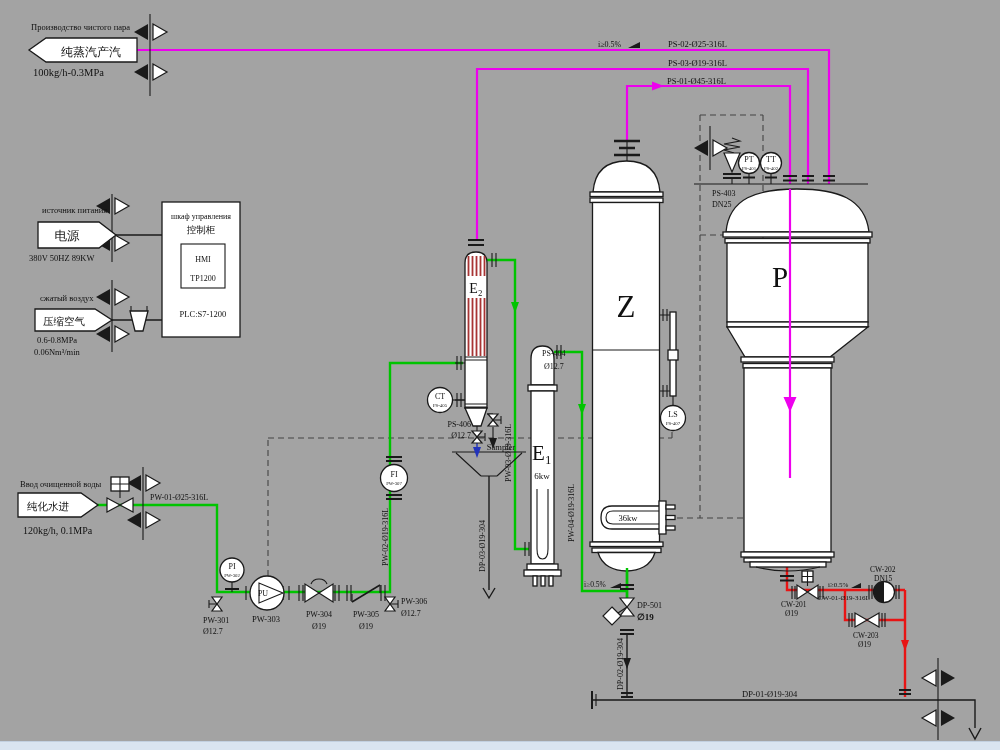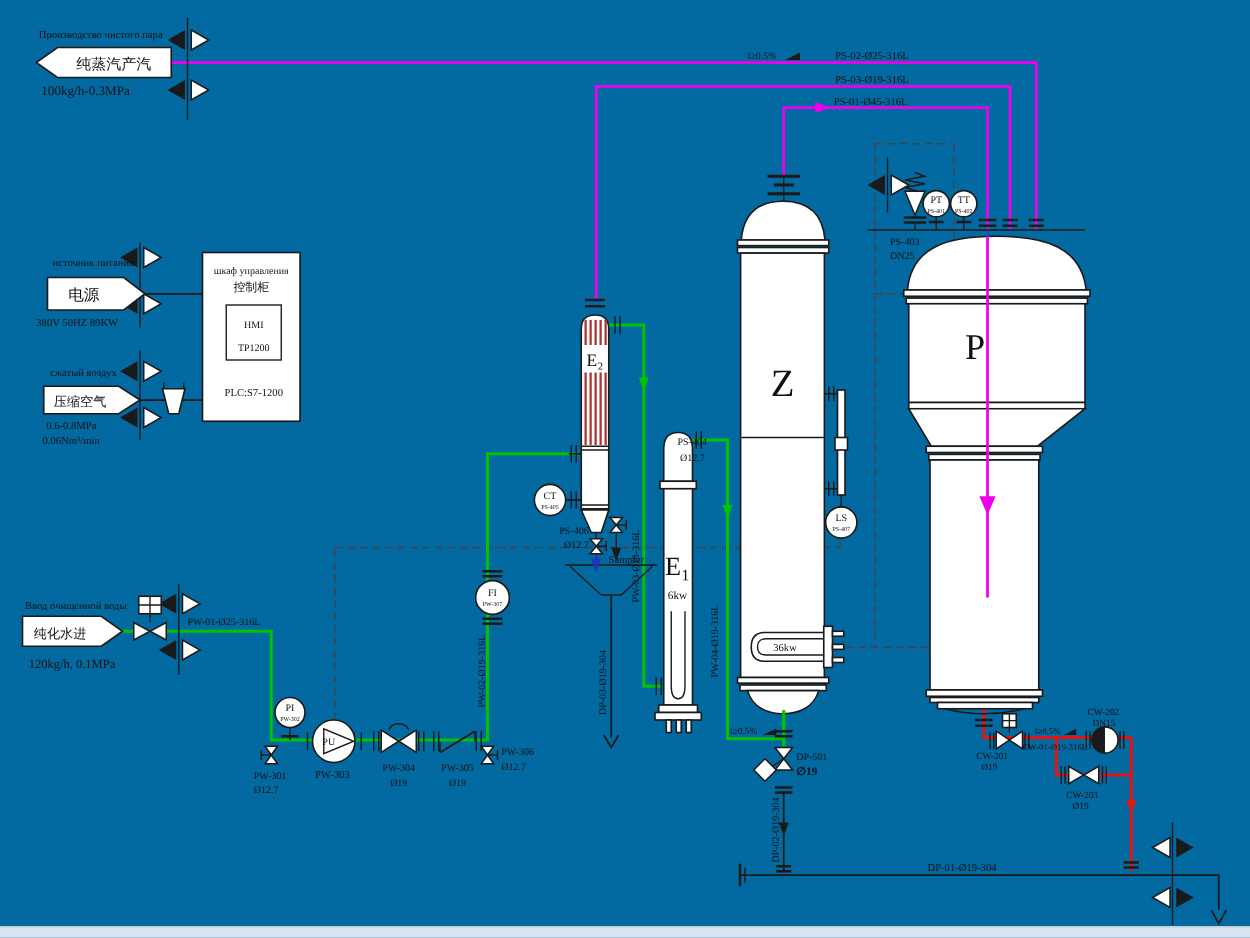"Производство чистого пара" #stage { background: #0369a1 -> #a3a3a3 }
